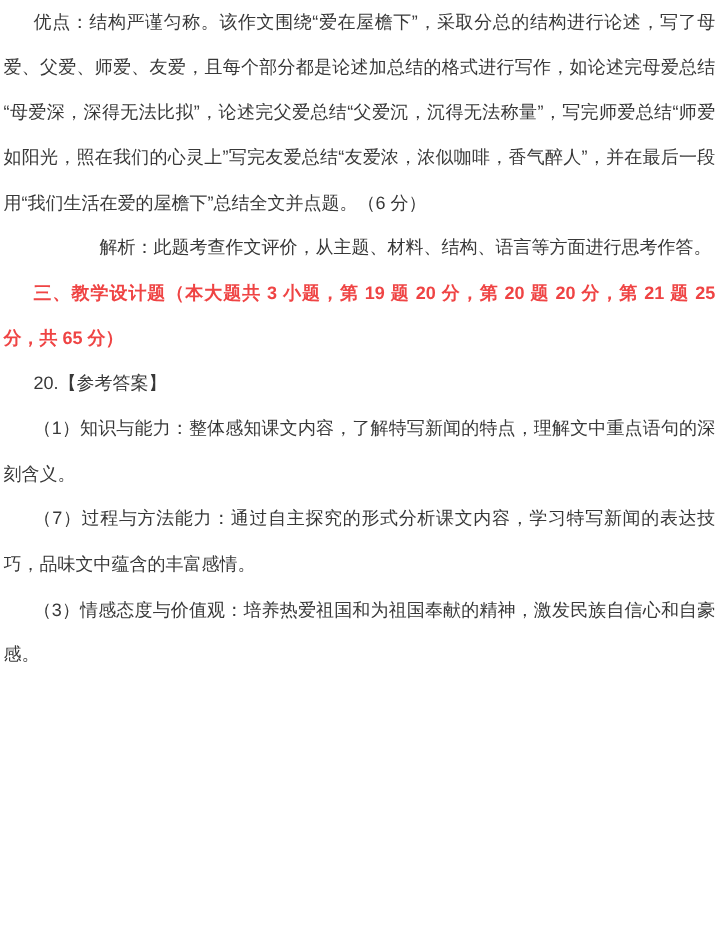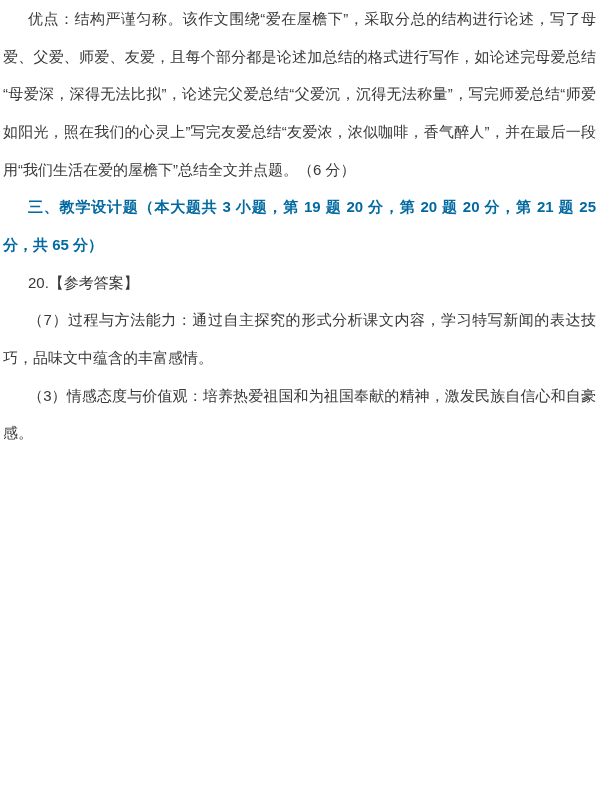"解析：此题考查作文评价，从主题、材料、结构、语言等方面进行思考作答。" p.ind-analysis { html: none -> <p>解析：此题考查作文评价，从主题、材料、结构、语言等方面进行思考作答。</p> }
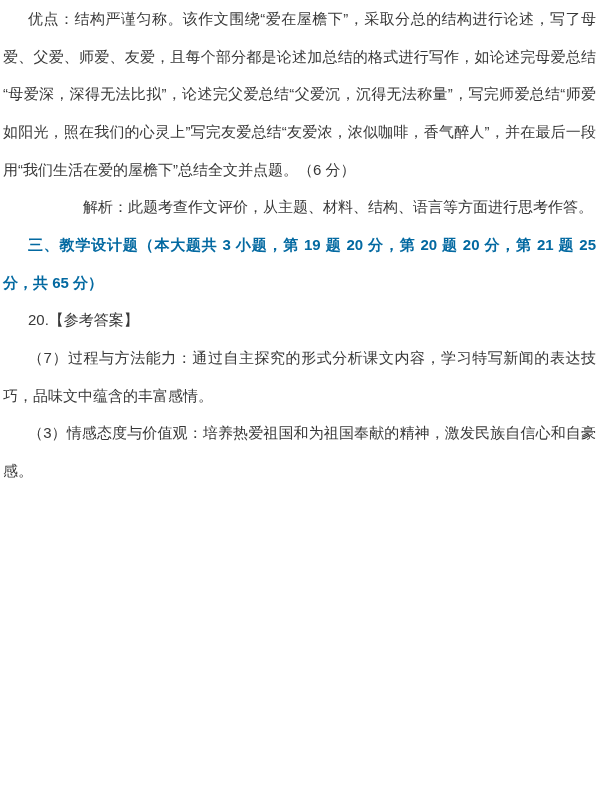"三、教学设计题（本大题共 3 小题，第 19 题" .bold-heading { color: #0369a1 -> #ef4444 }
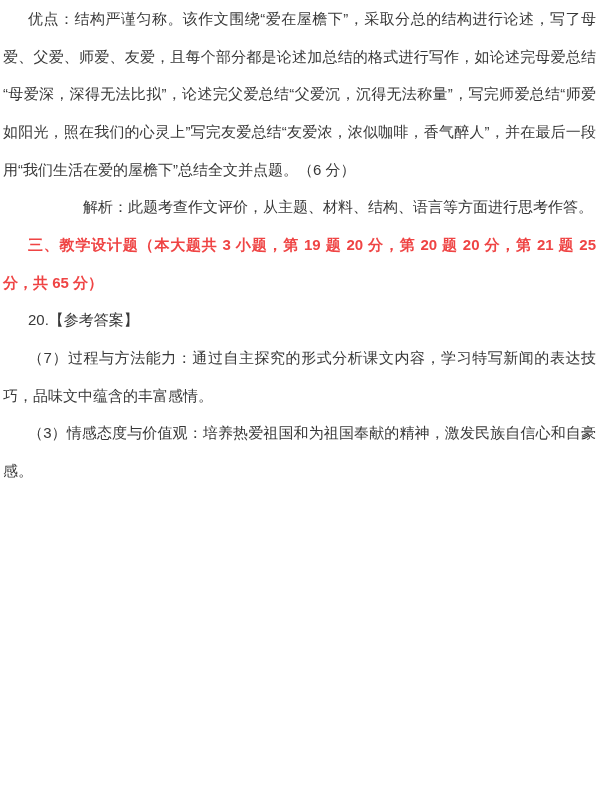"（1）知识与能力：整体感知课文内容，了解特写新闻的特点，理解文中重点语句的深刻含" p.ind2 { html: none -> <p>（1）知识与能力：整体感知课文内容，了解特写新闻的特点，理解文中重点语句的深刻含义。</p> }
